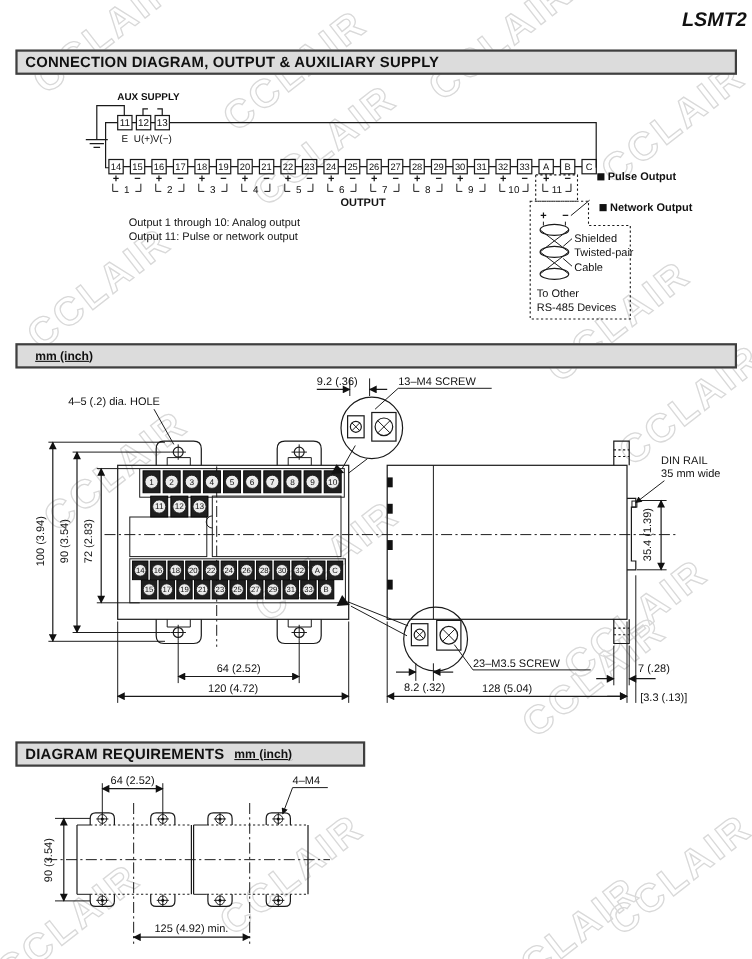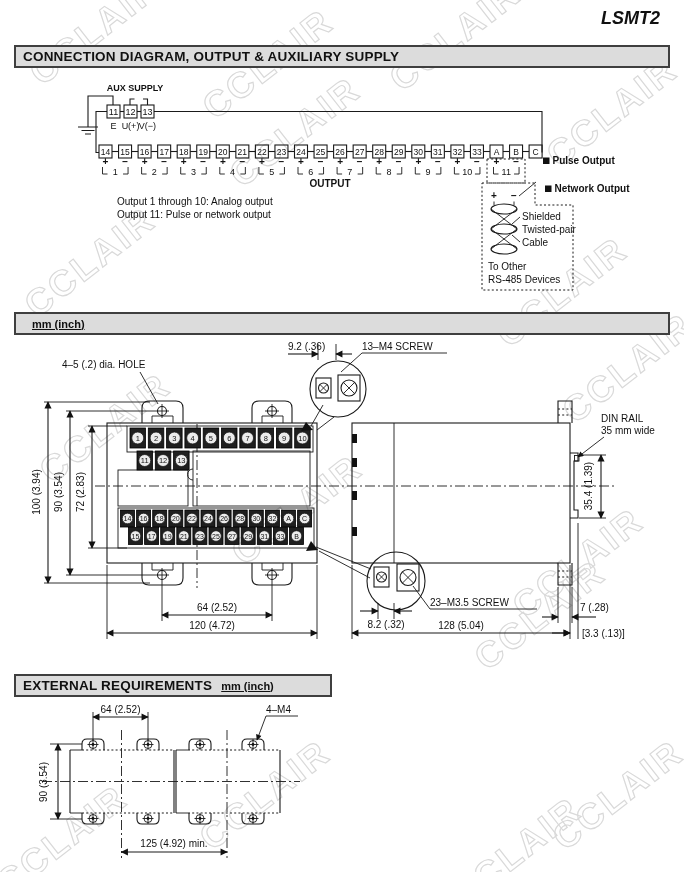"LSMT2" .title { right: 24px -> 5px }
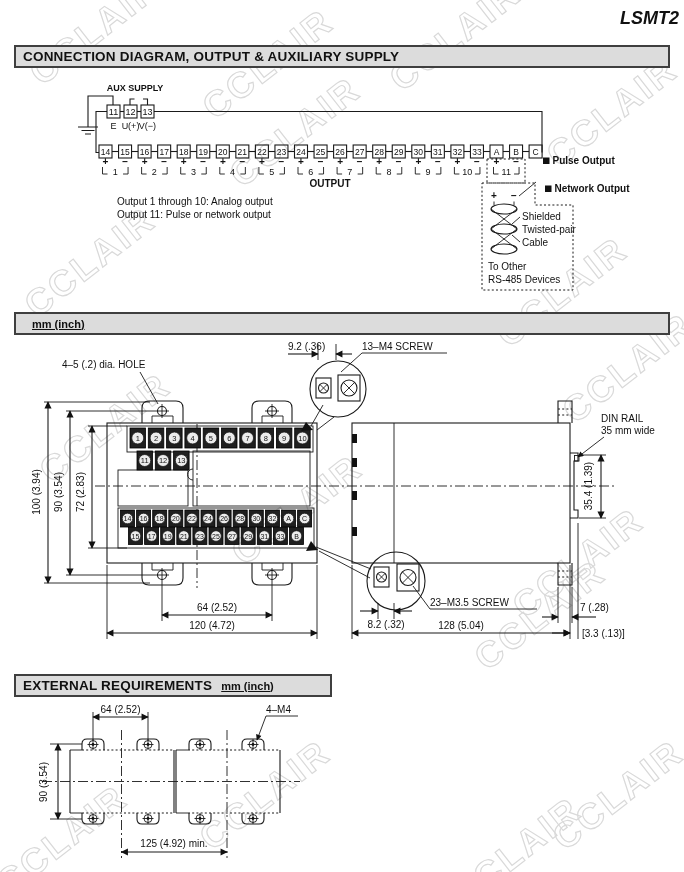"EXTERNAL REQUIREMENTS" span.st { text: EXTERNAL -> DIAGRAM }
